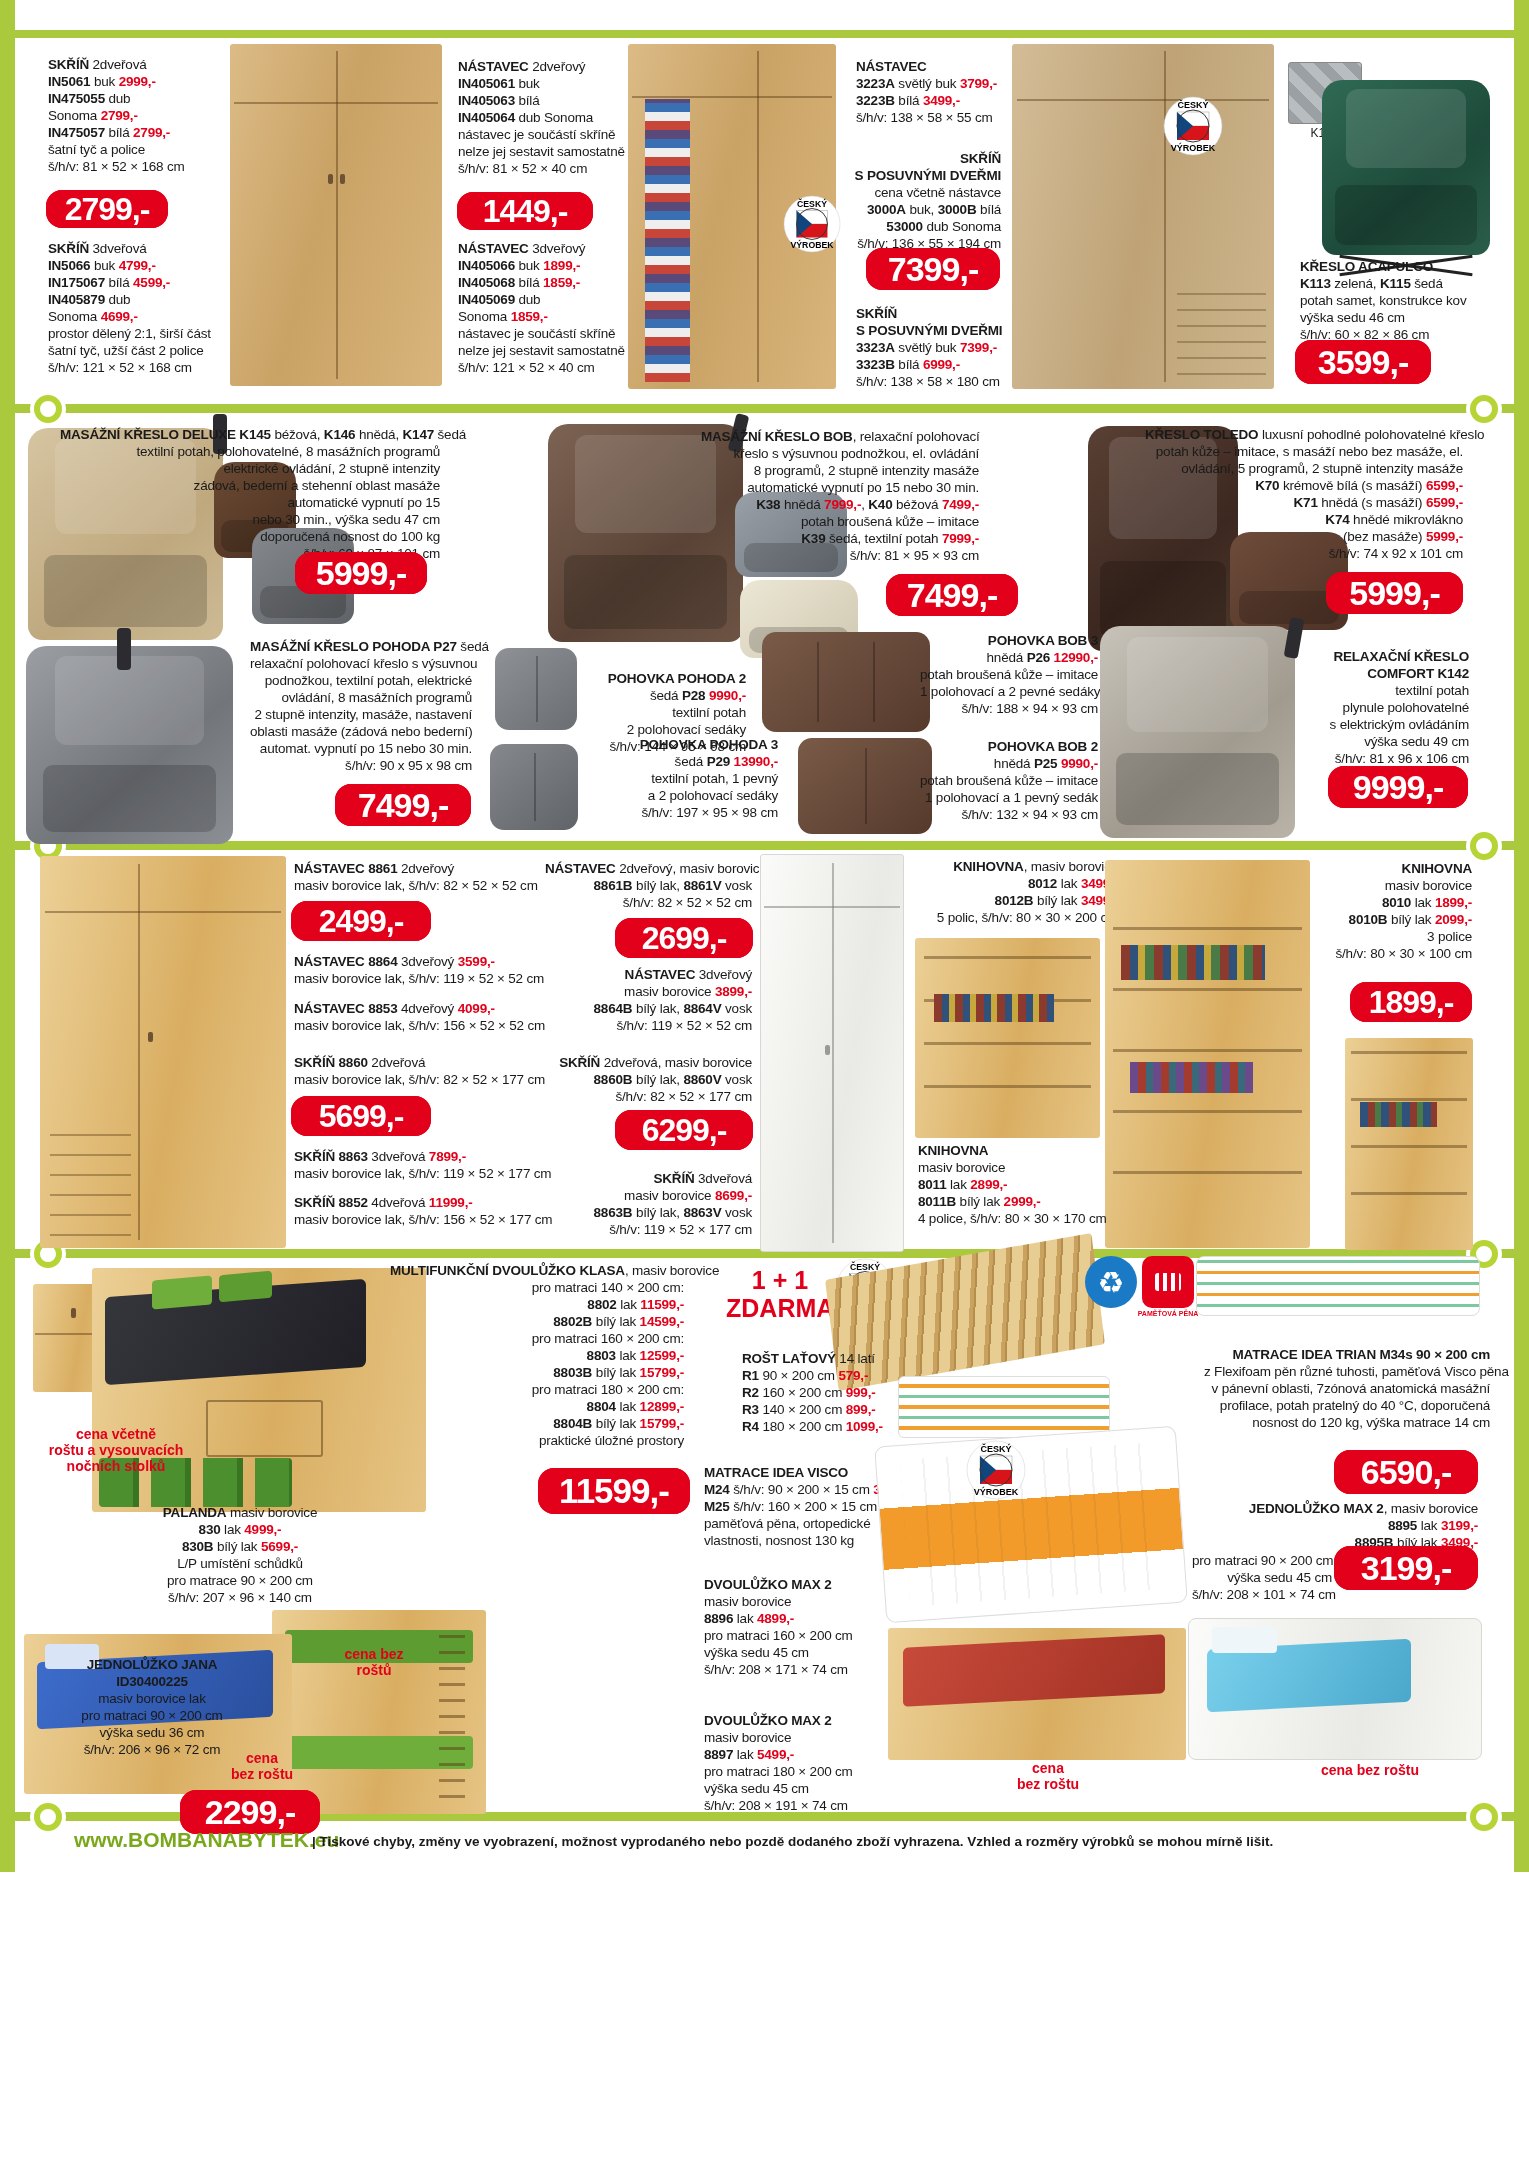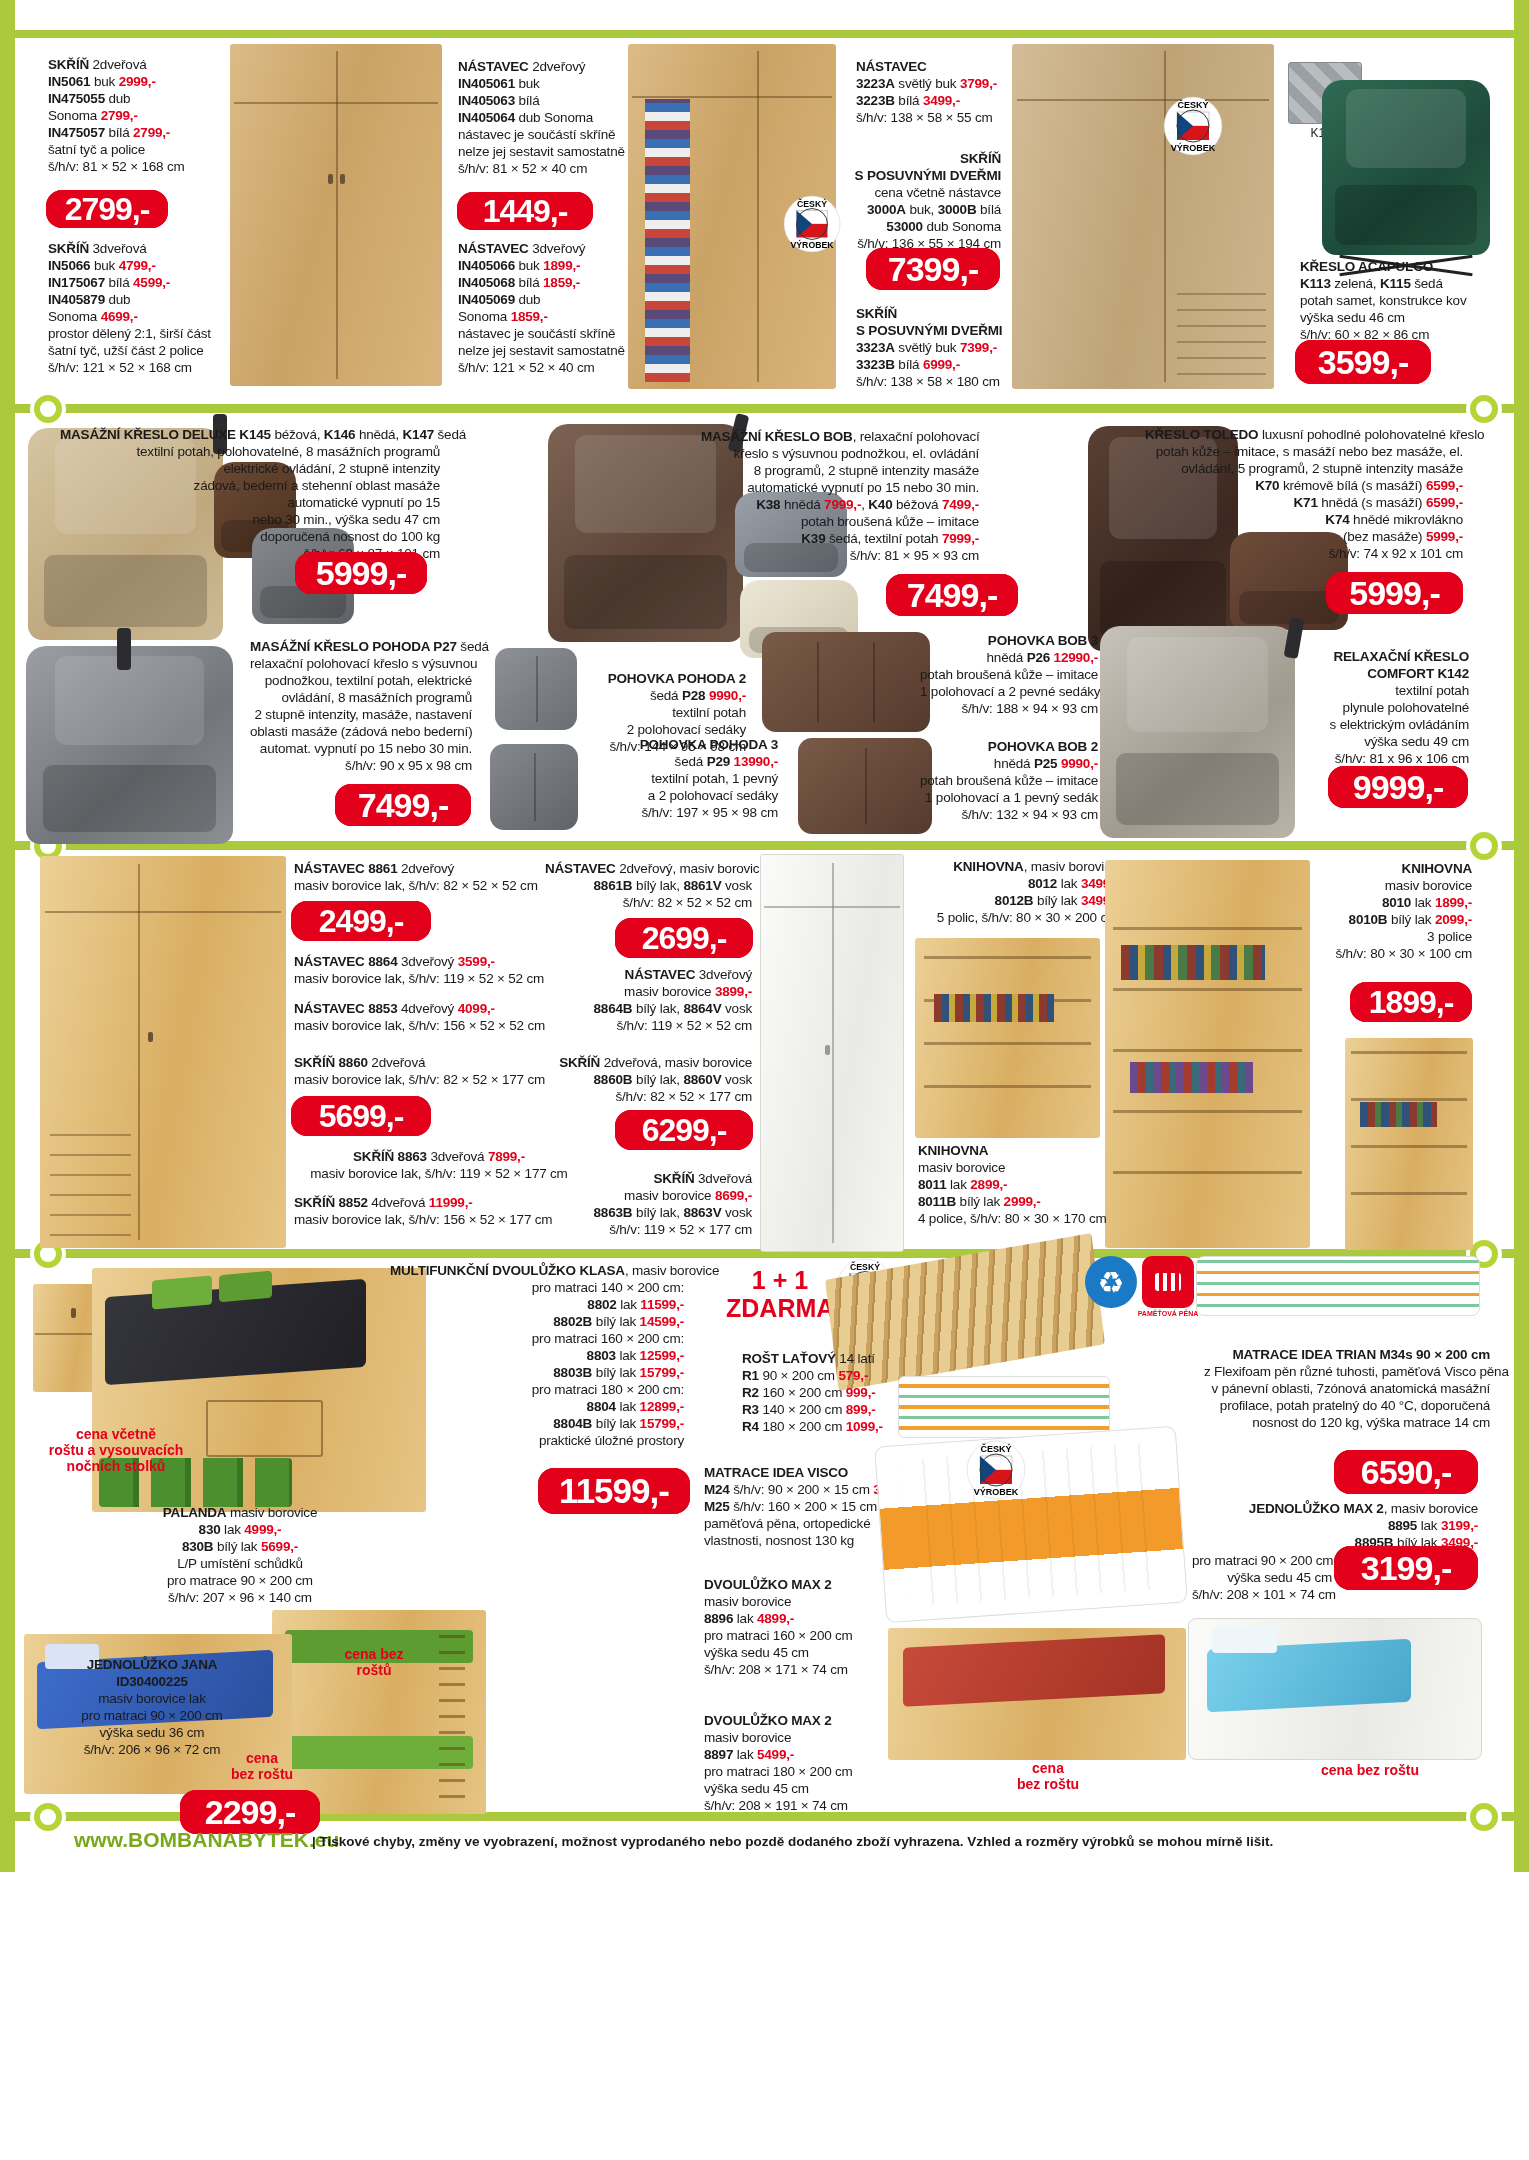"SKŘÍŇ 8863 3dveřová 7899,-" div.blk { text-align: center -> none }
